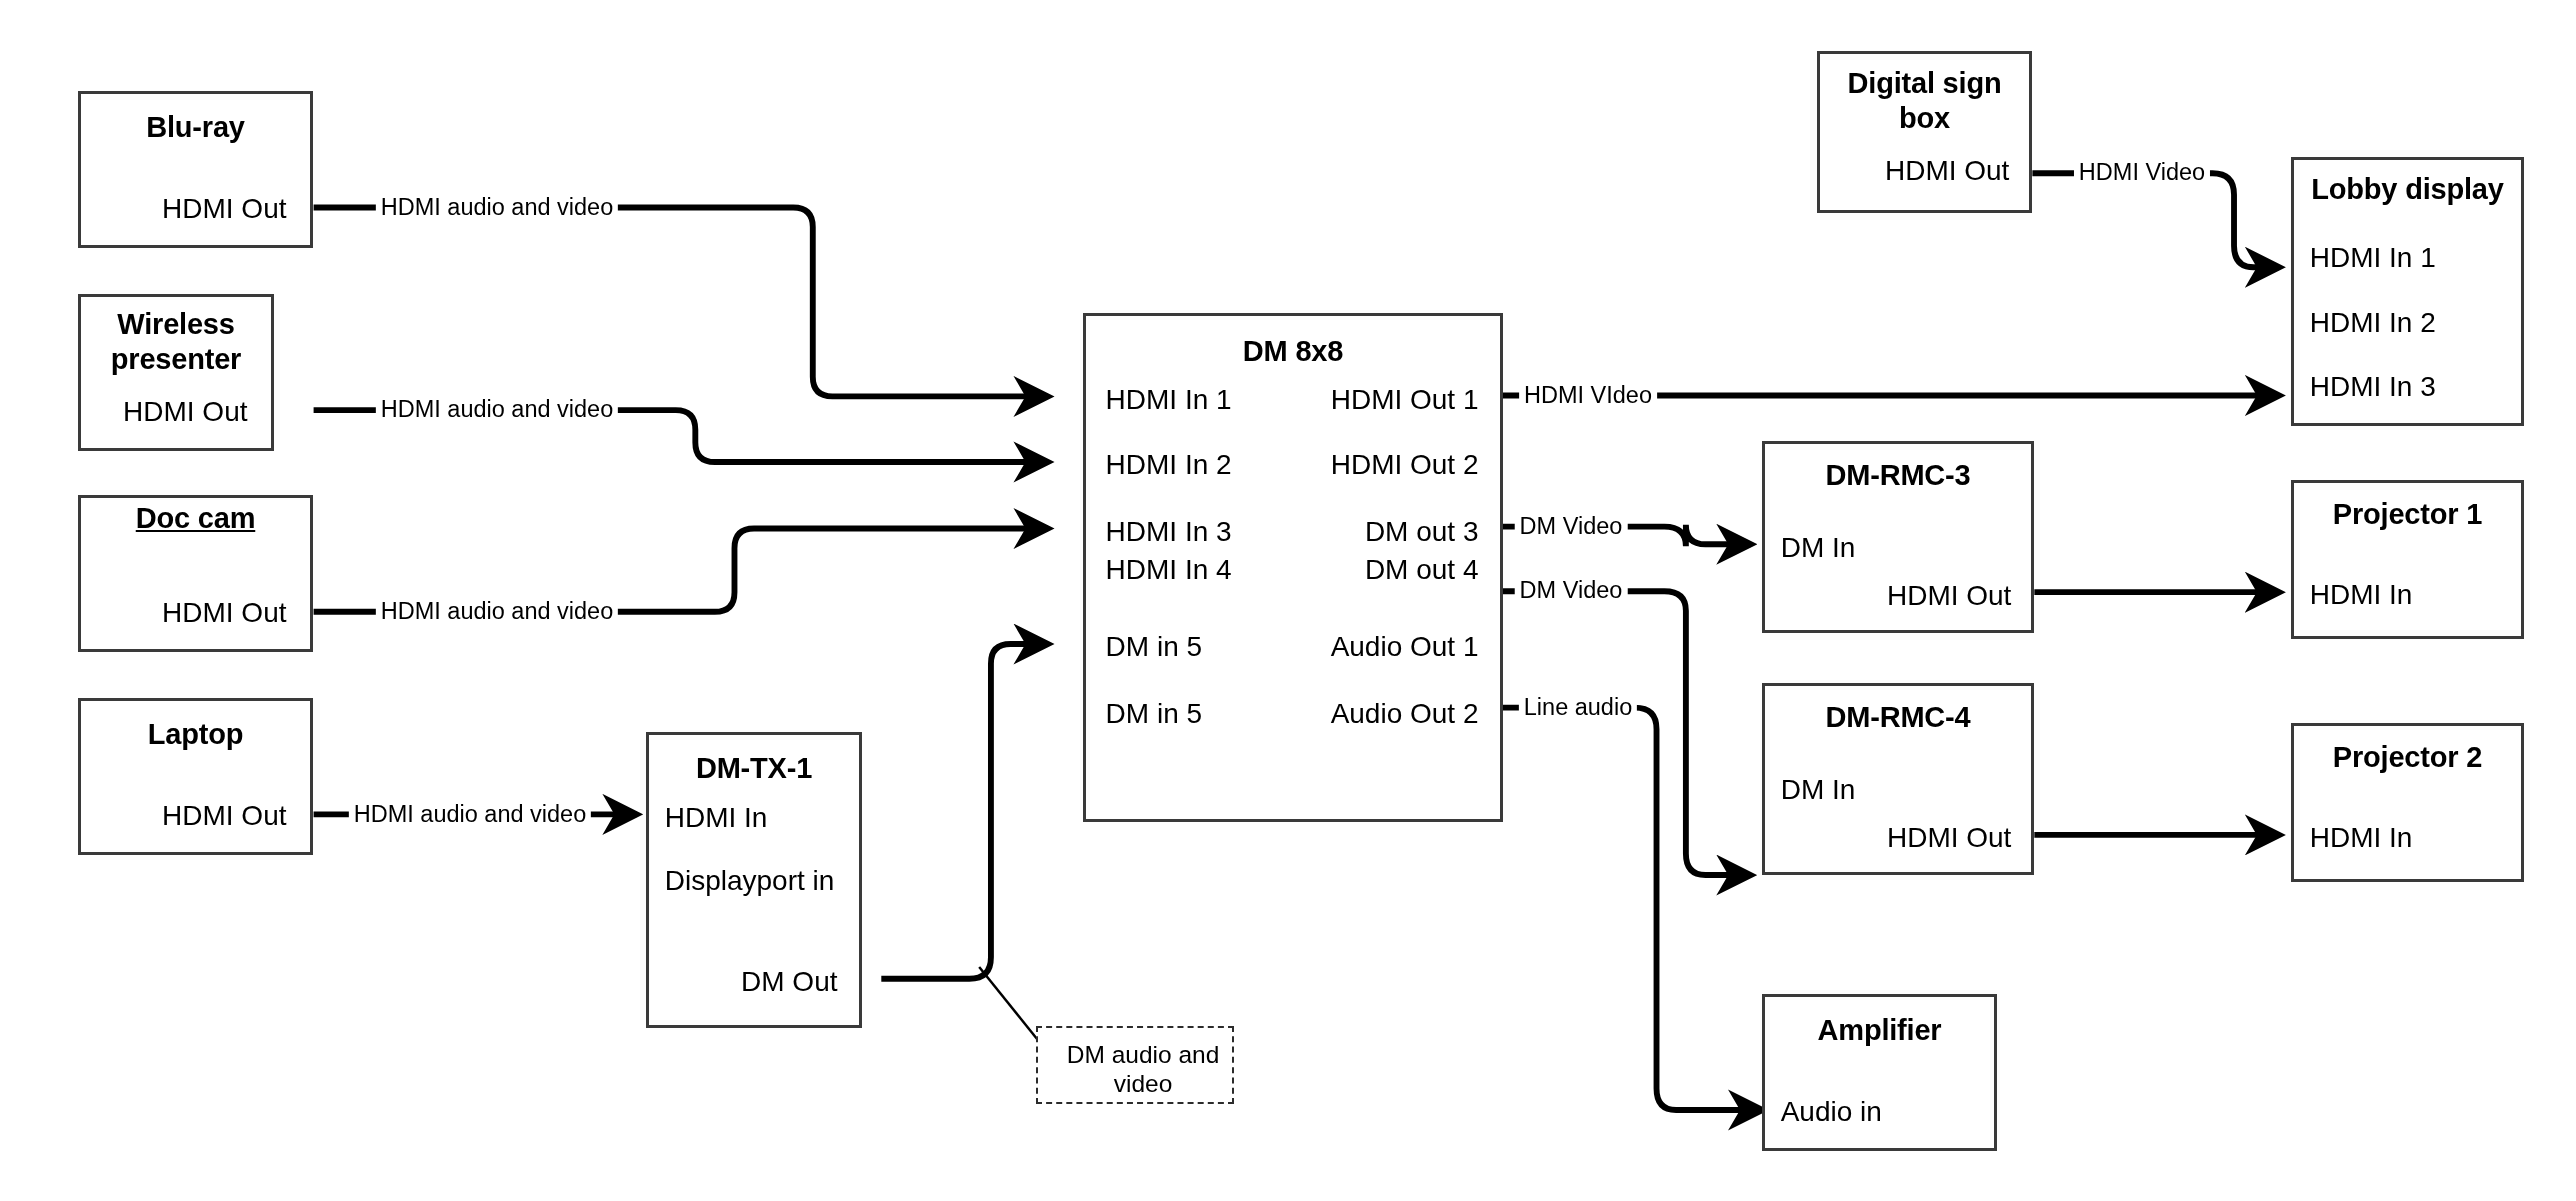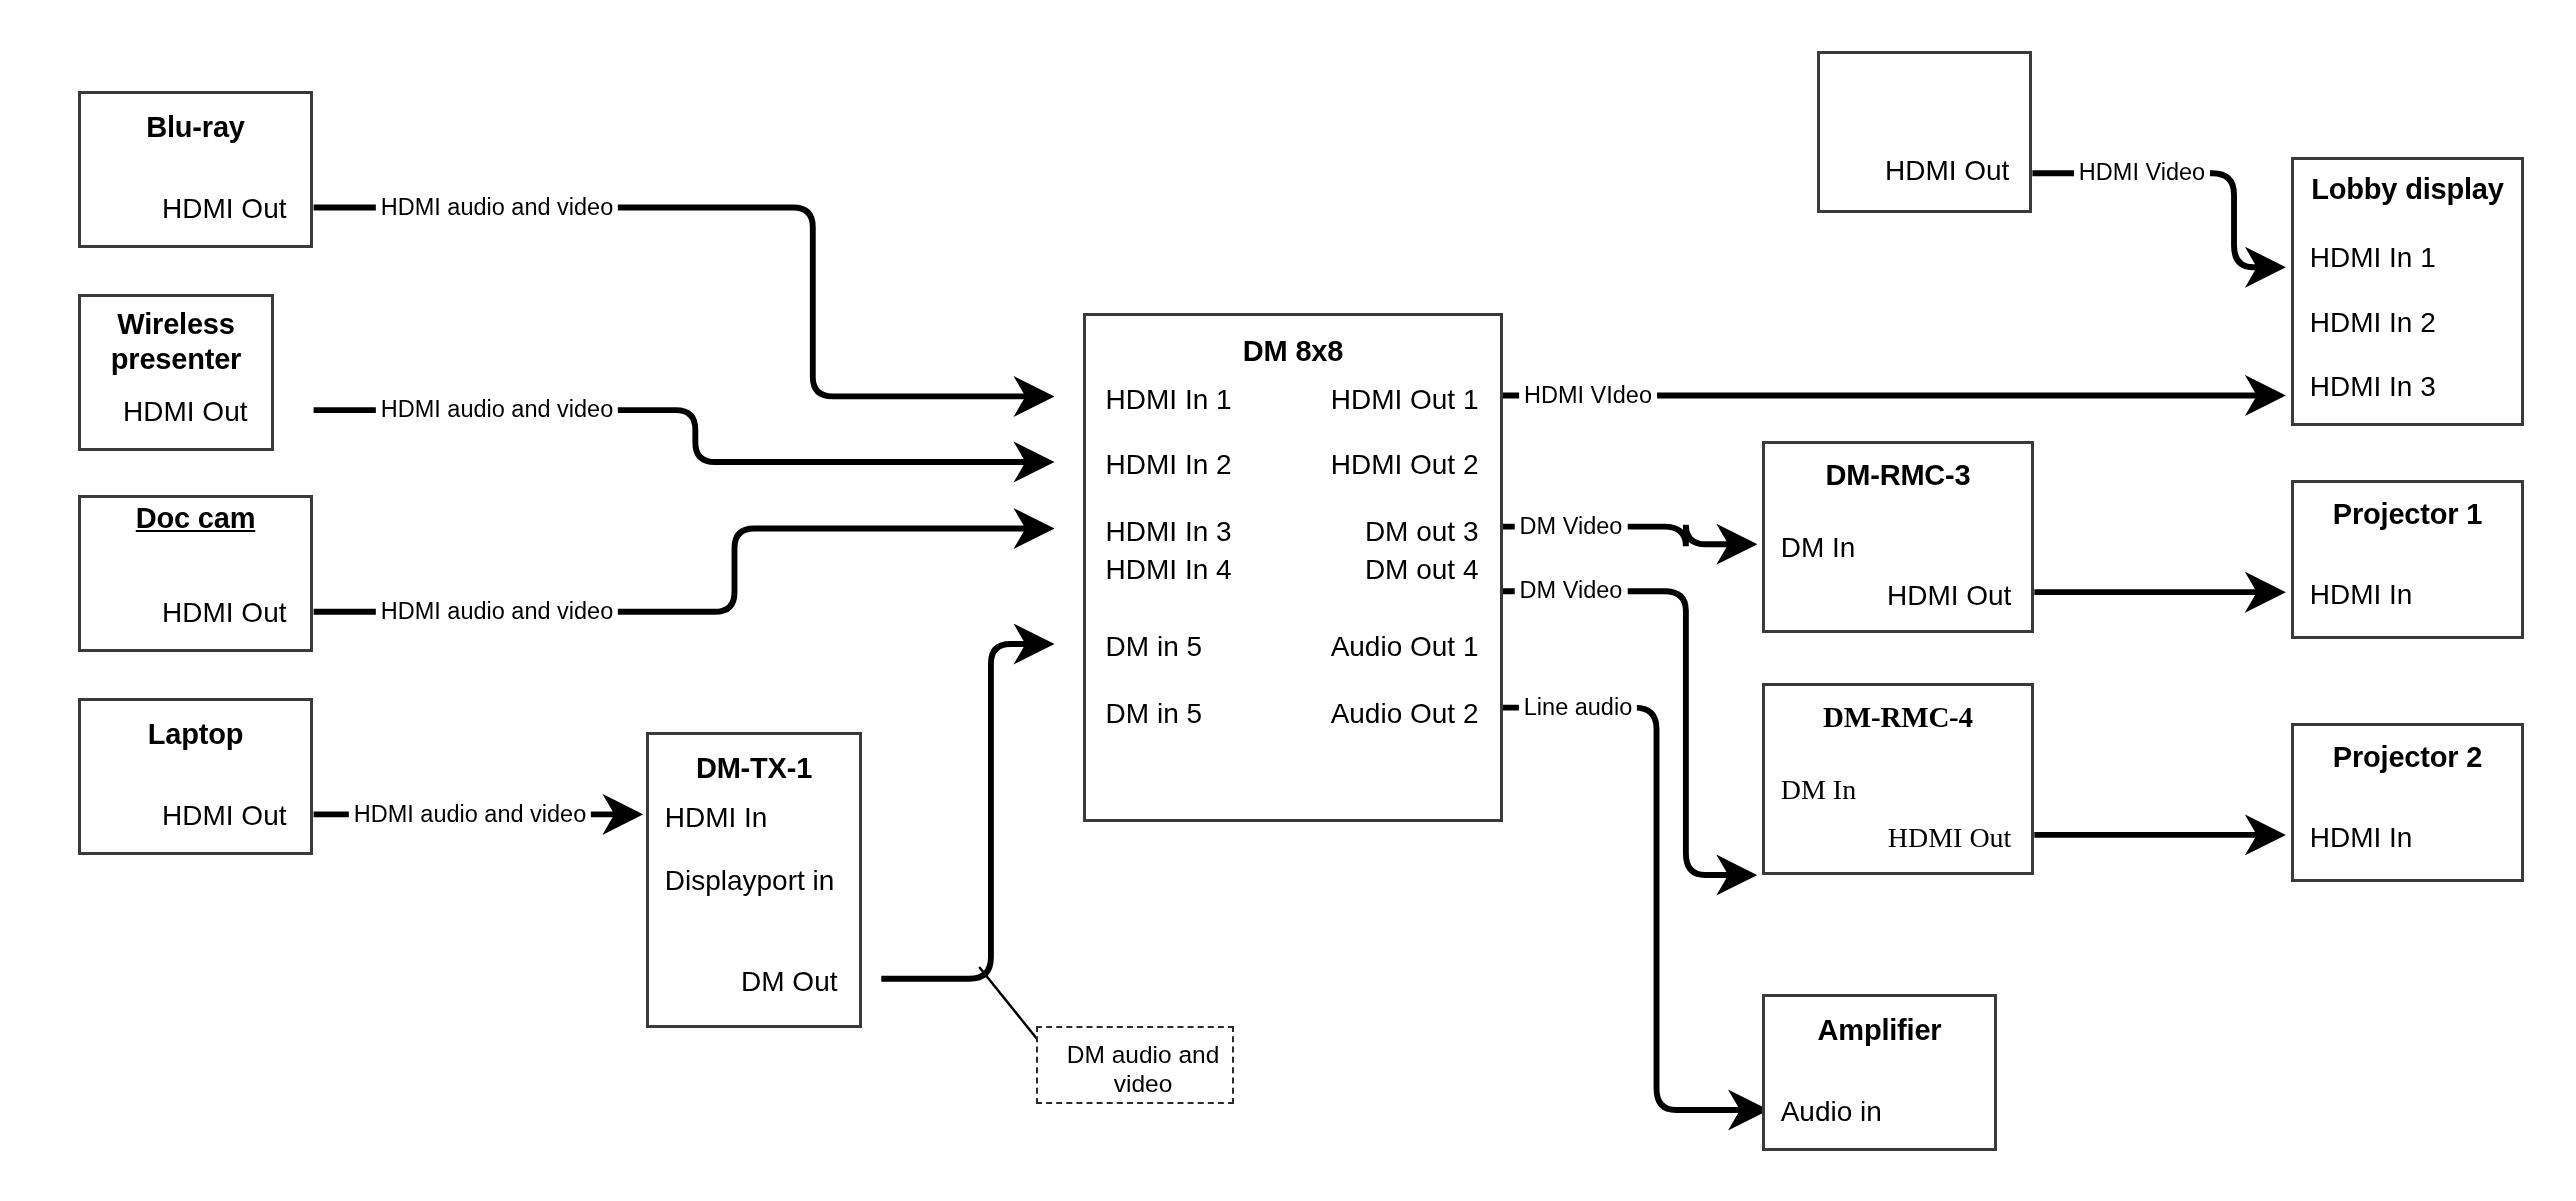"Digital sign box" div.node-title { html: none -> <div>Digital sign box</div> }
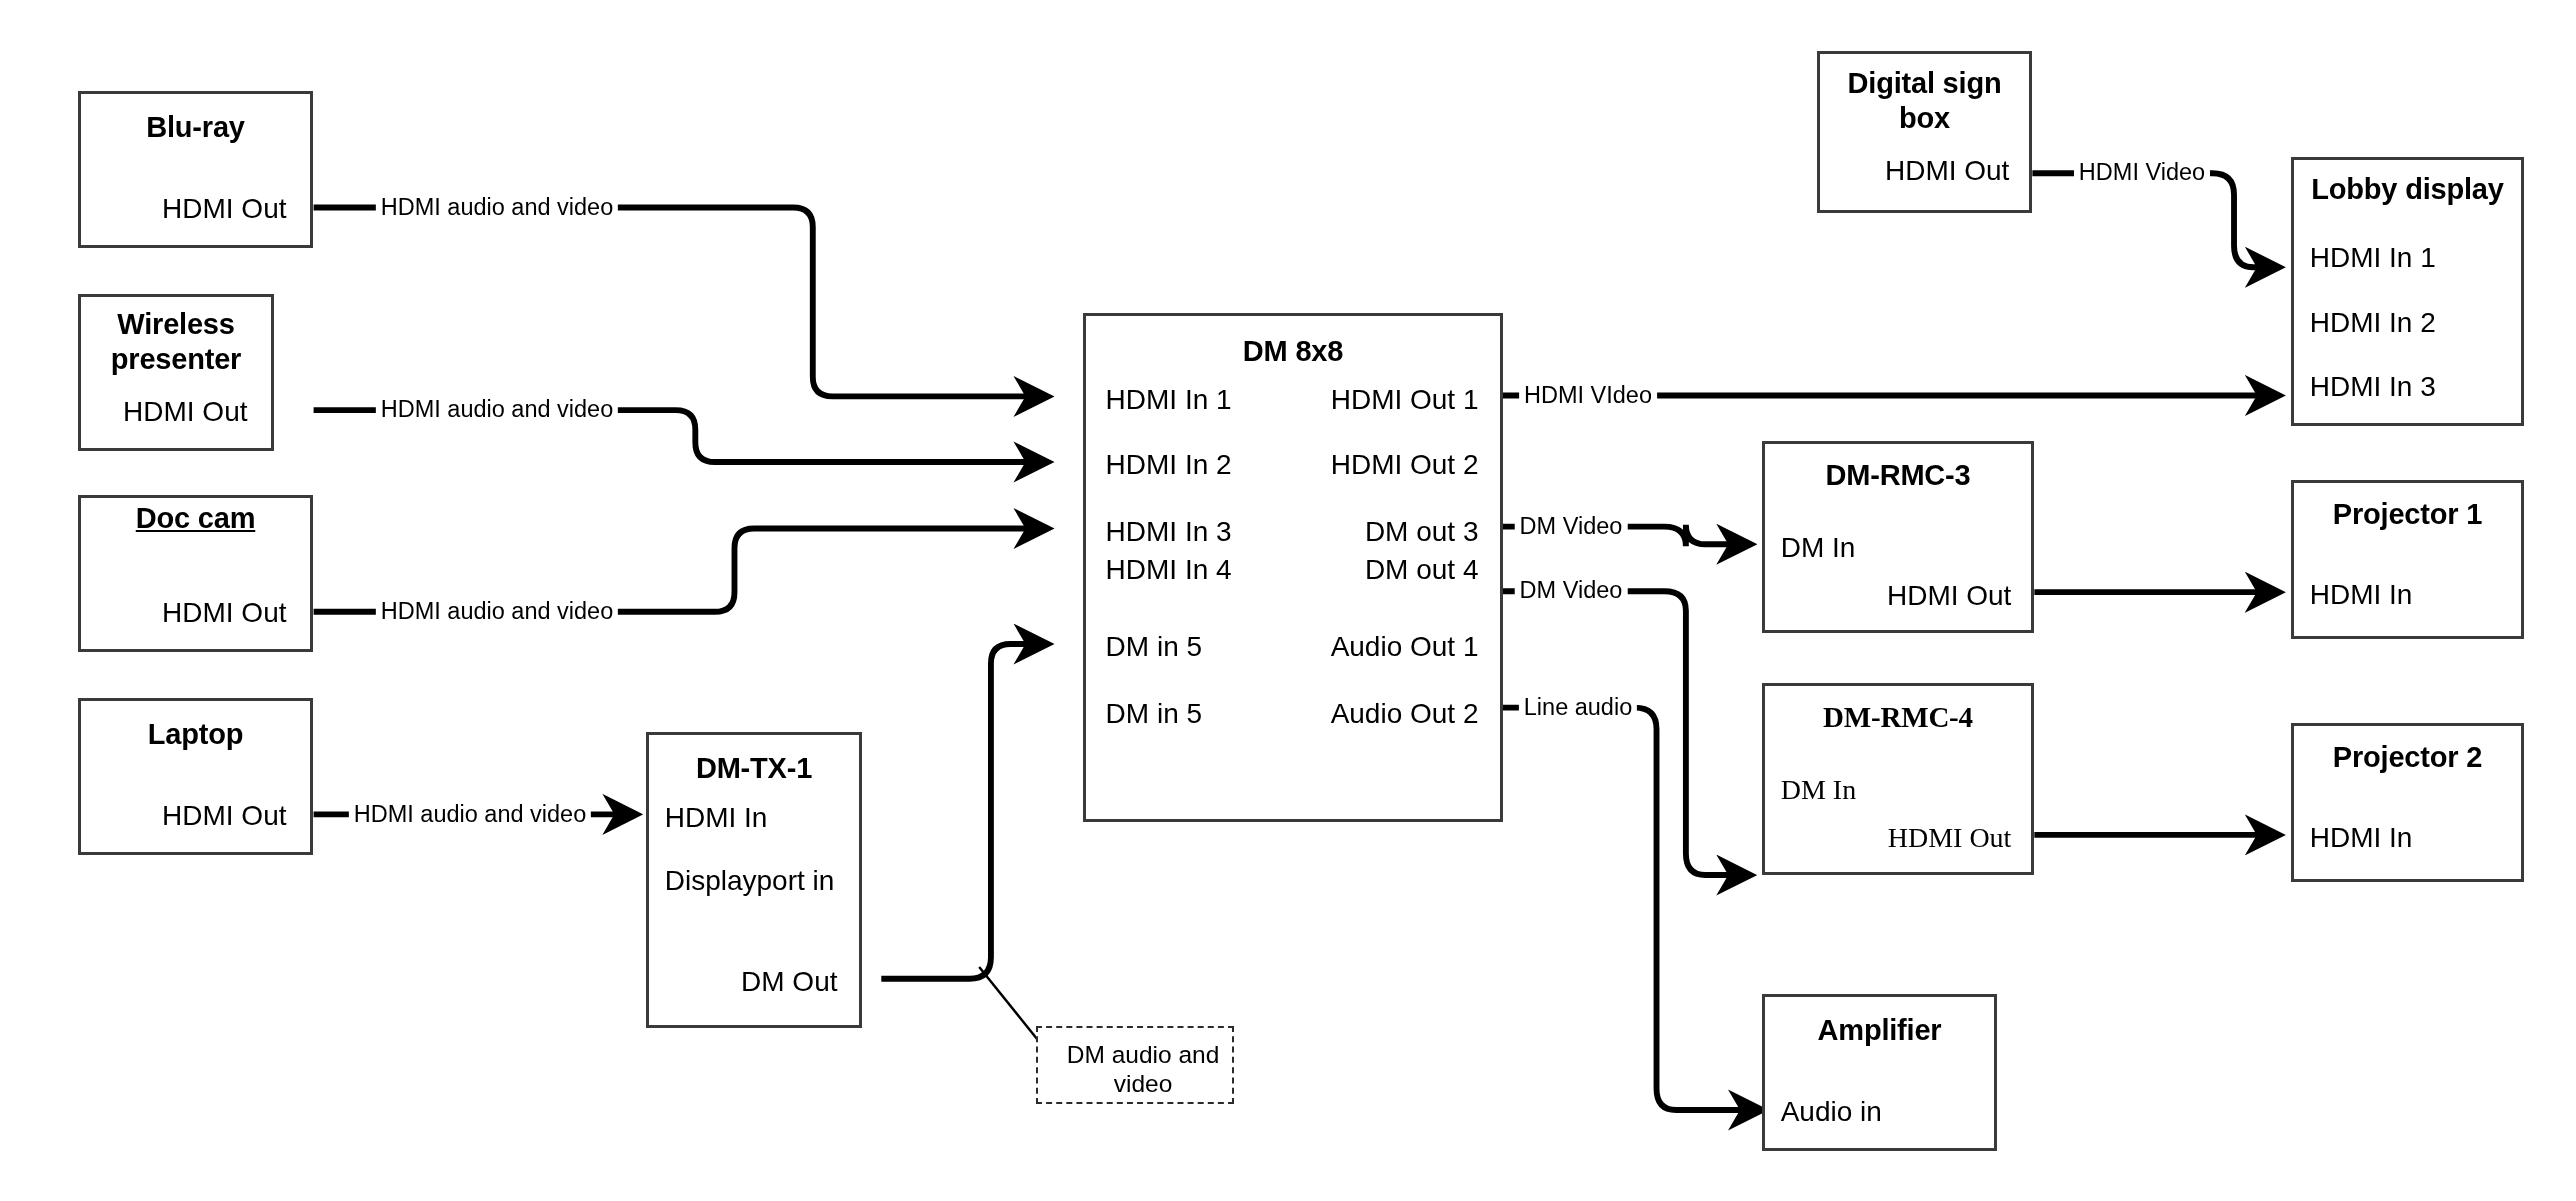"DM-RMC-4" div.node { font-family: Liberation Serif, serif -> none }
